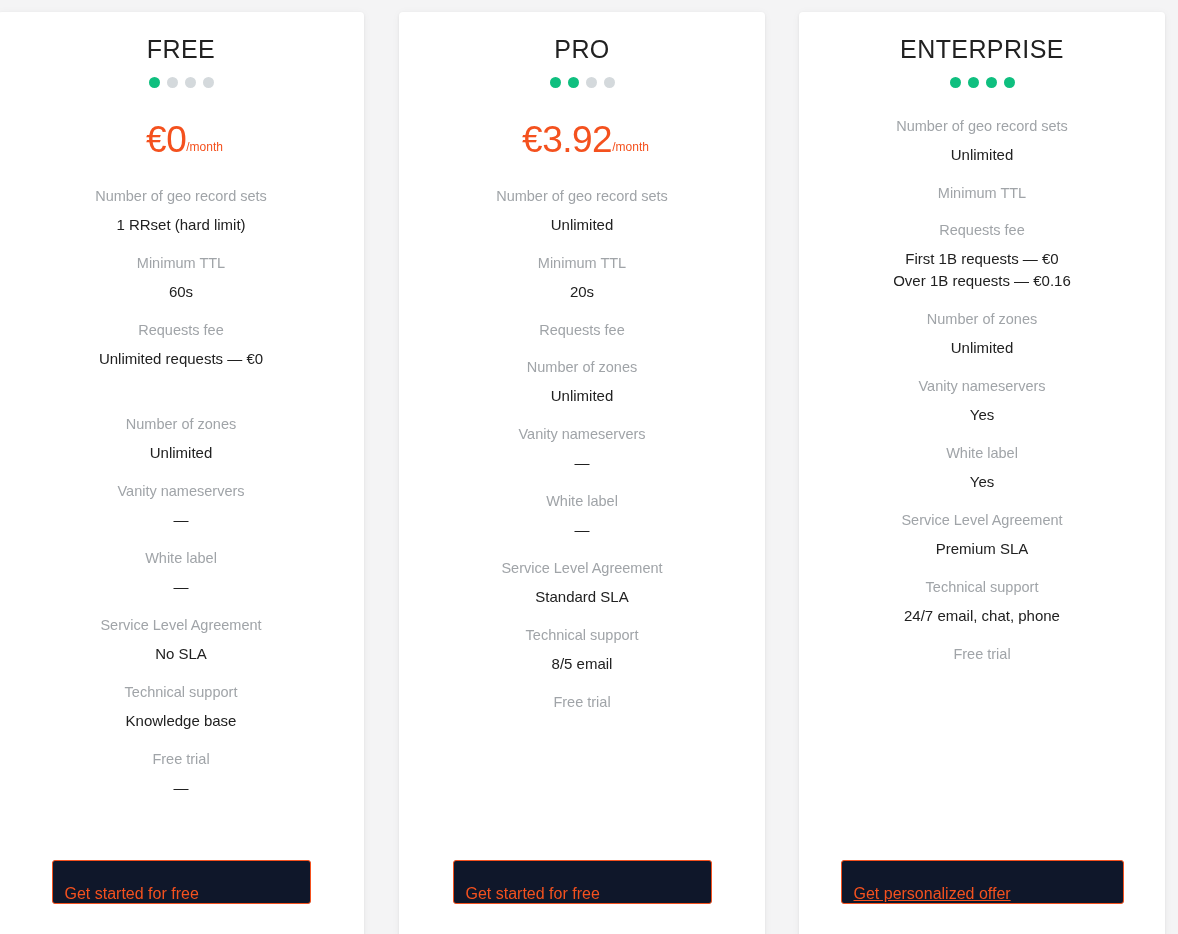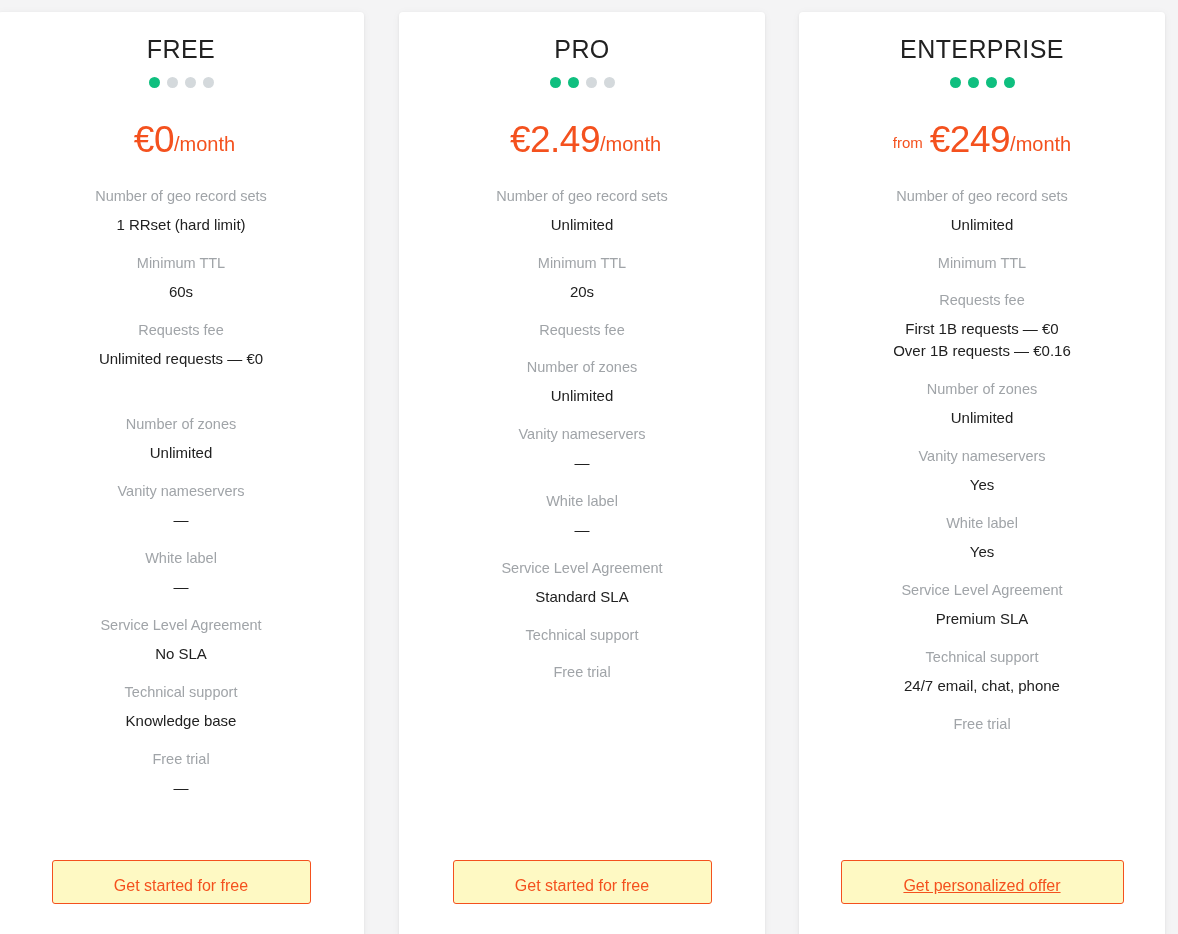"/month" .price-period { font-size: 20px -> 12px }
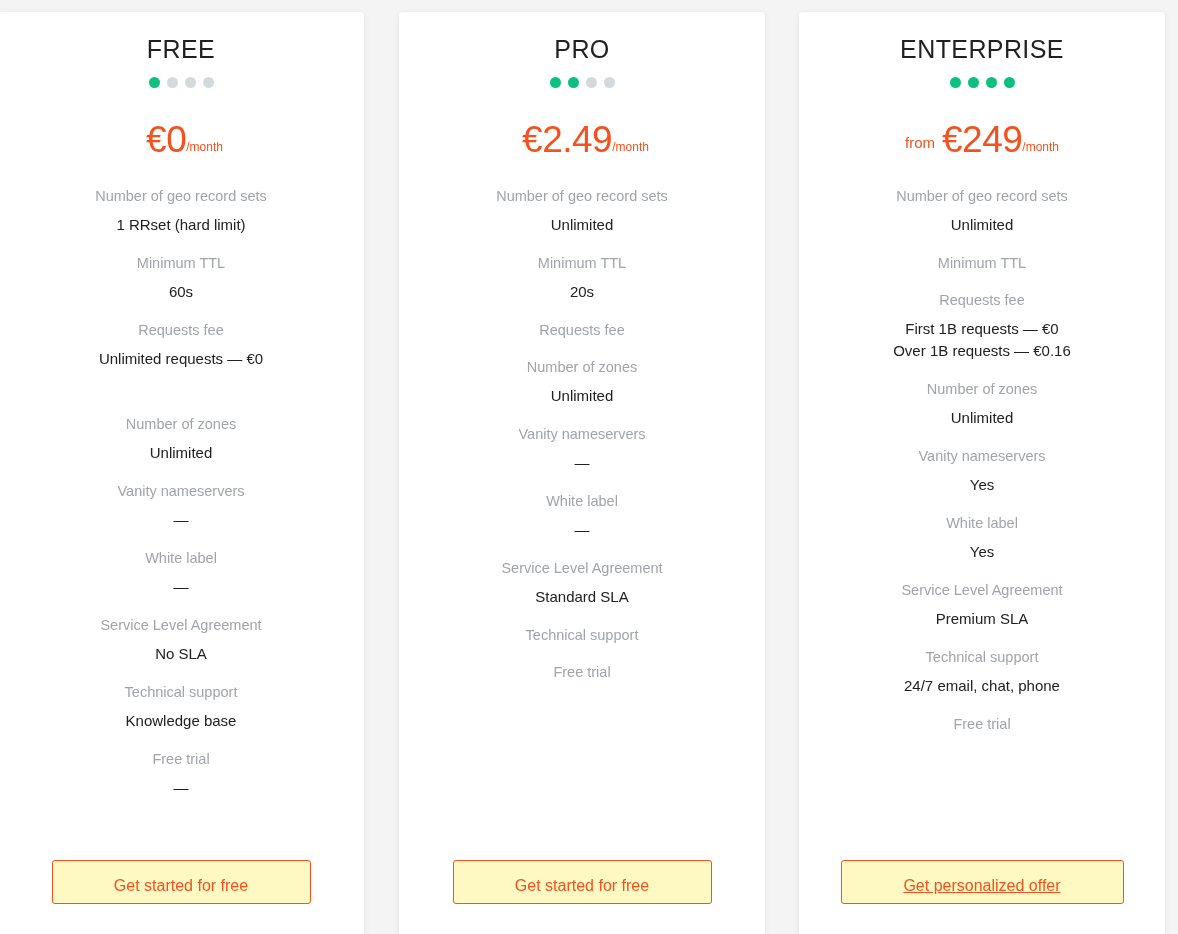"€2.49" span.price-amount { text: €2.49 -> €3.92 }
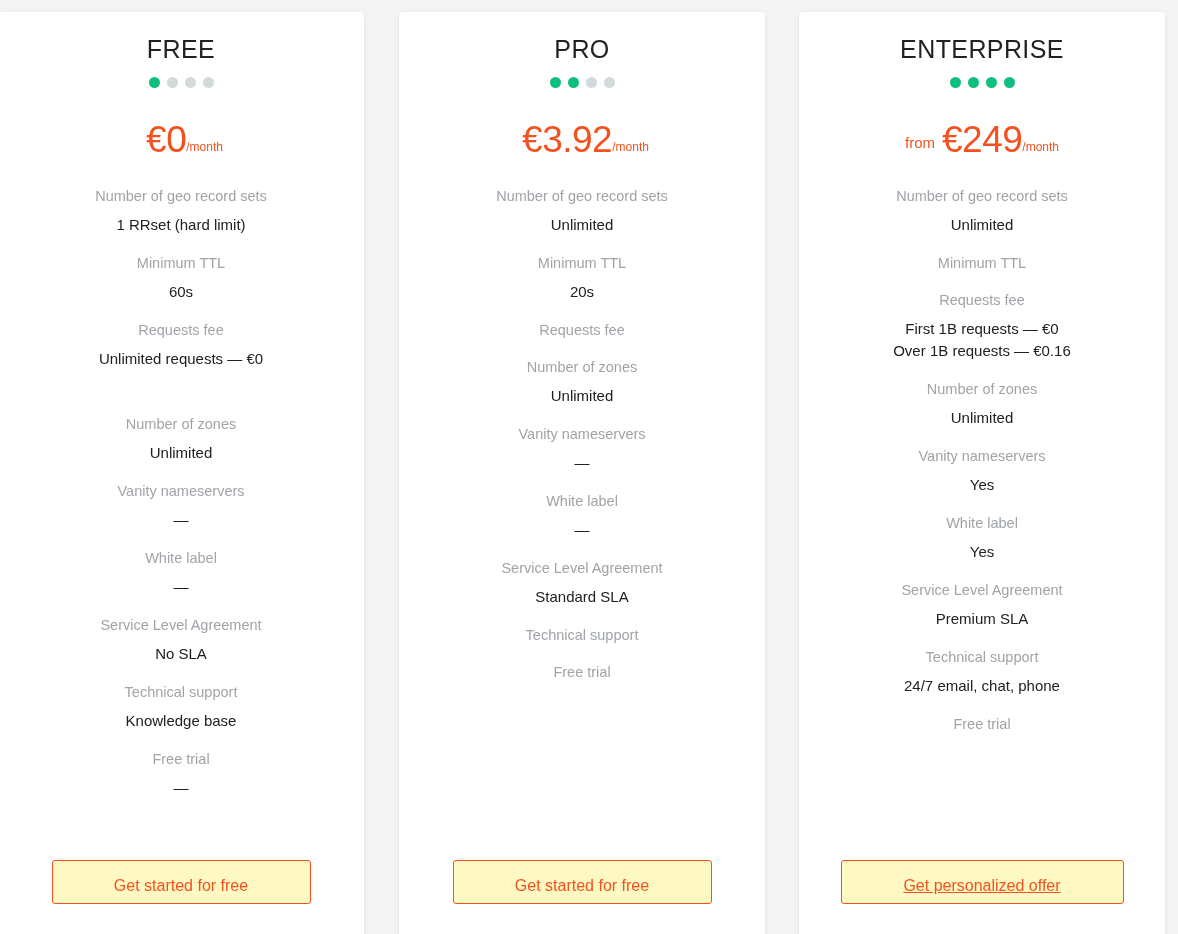"from €249/month" div.price-row { html: <div> <span>from</span><span>€249</span><span>/month</span> </div> -> none }
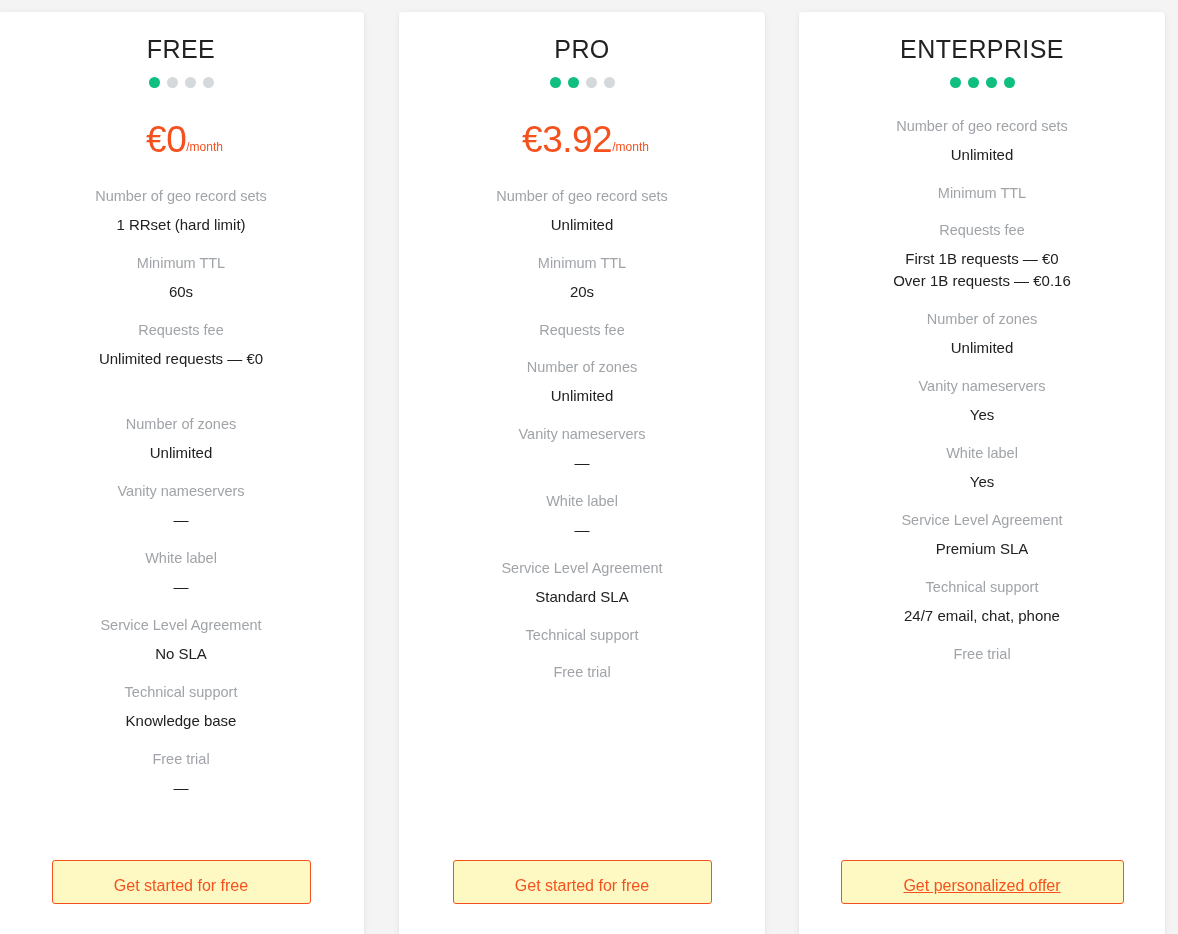"8/5 email" div.feat-value { html: none -> <div>8/5 email</div> }
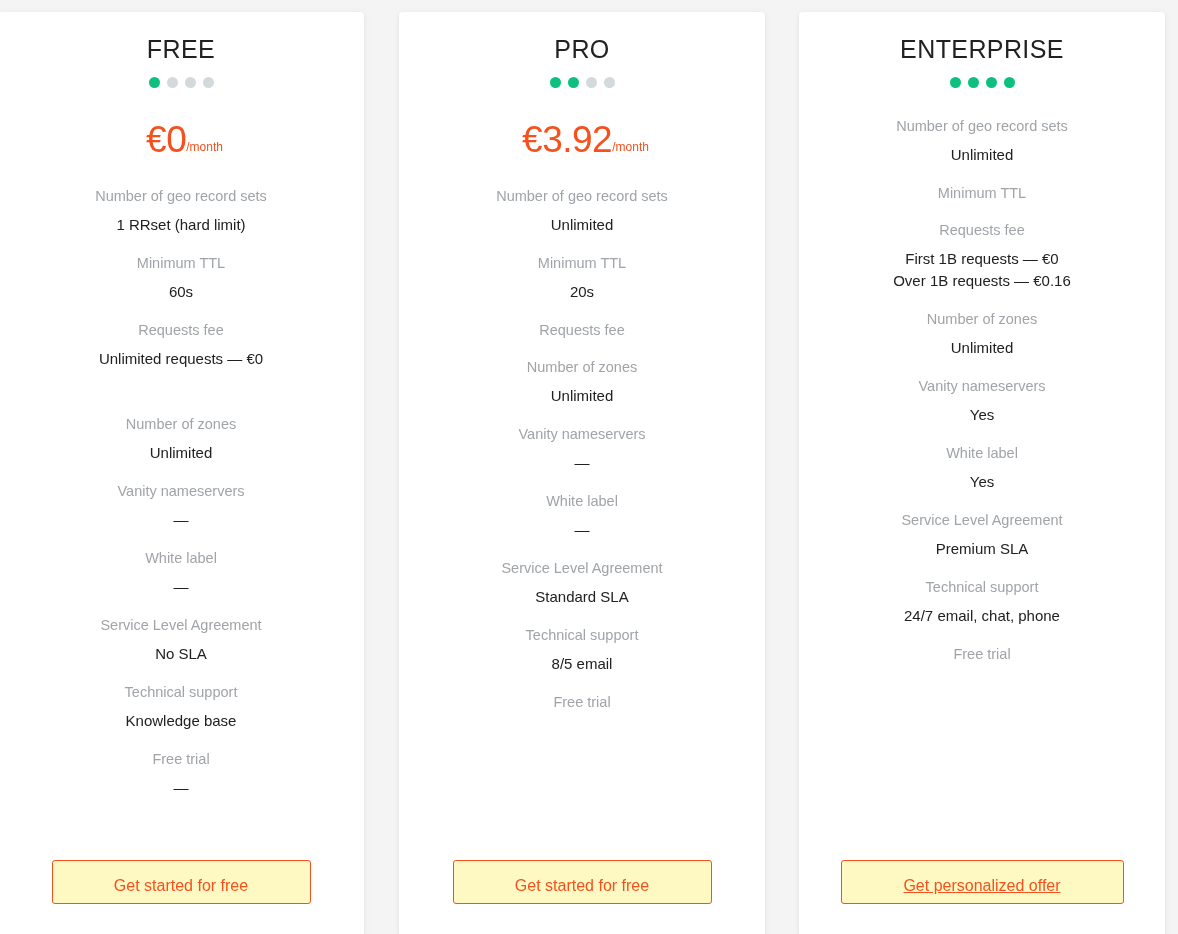"Get started for free" .cta { background: #fef9c3 -> #0f172a; padding: 4px -> 12px; text-align: center -> left }
